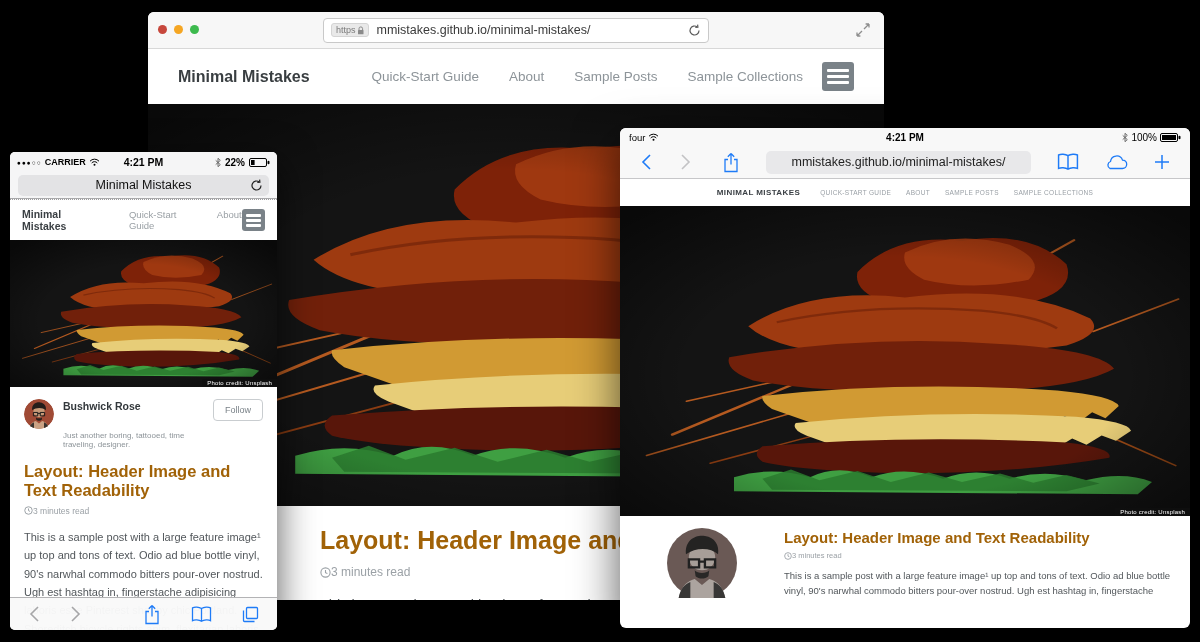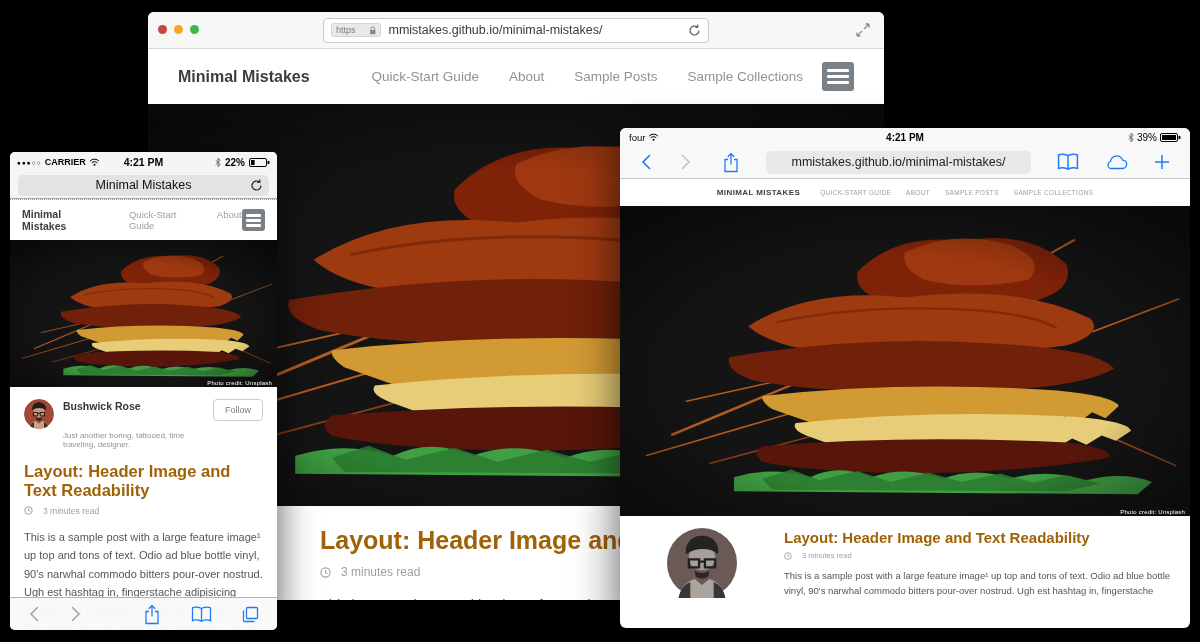"https" .https-badge { gap: 13px -> 1px }
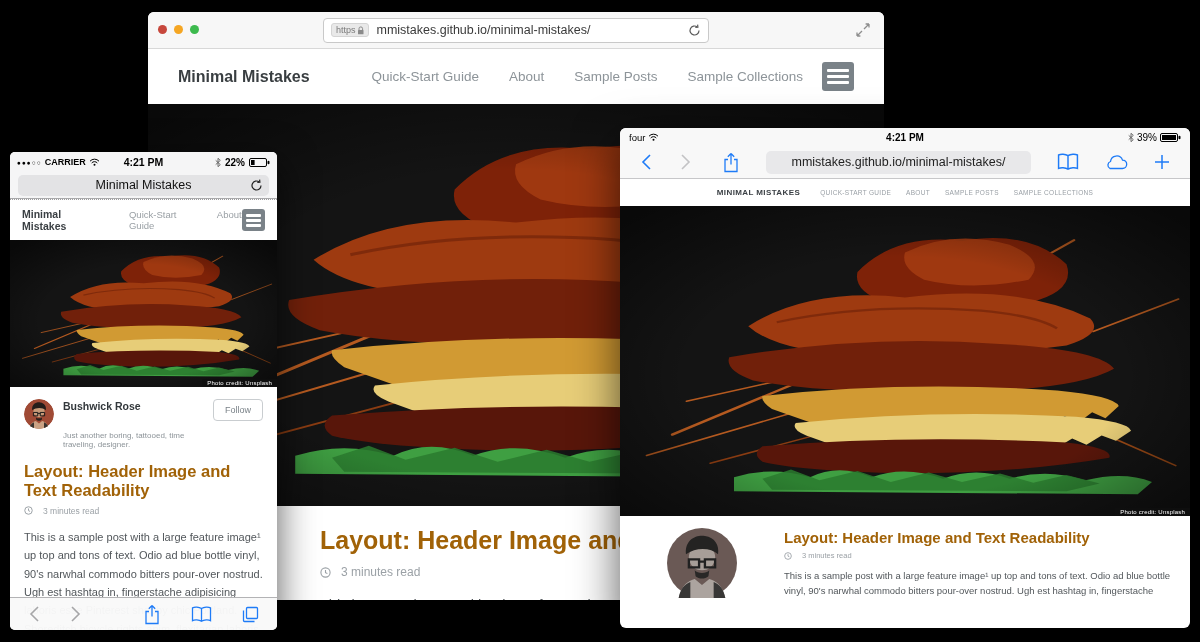"39%" span { text: 39% -> 100% }
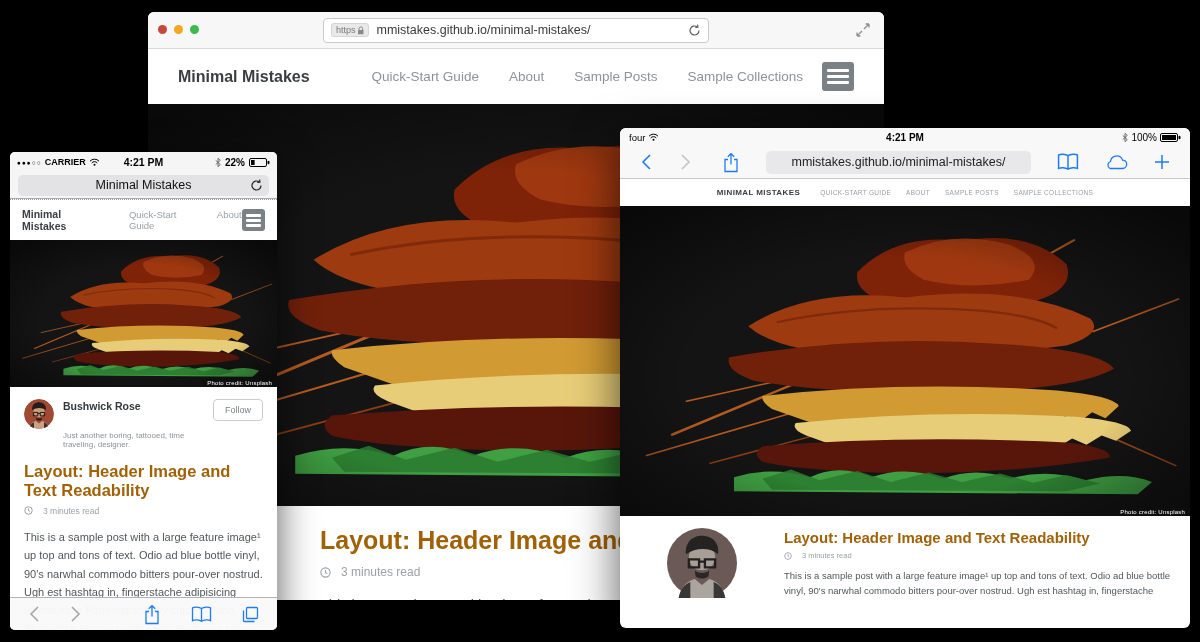"3 minutes read" .meta { gap: 10px -> 0 }
